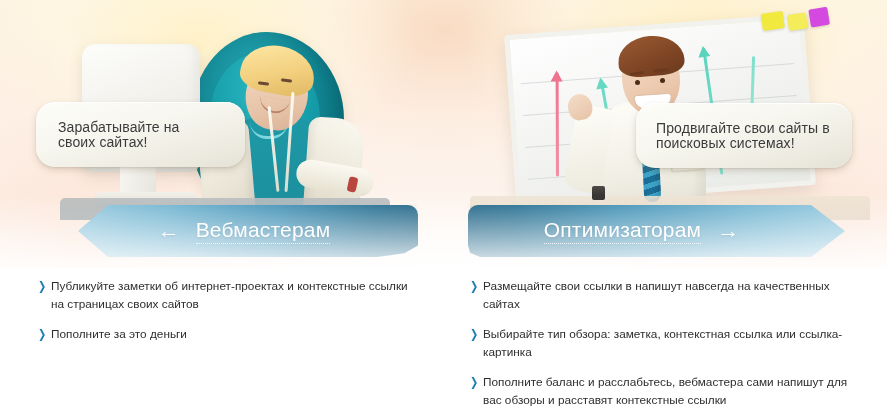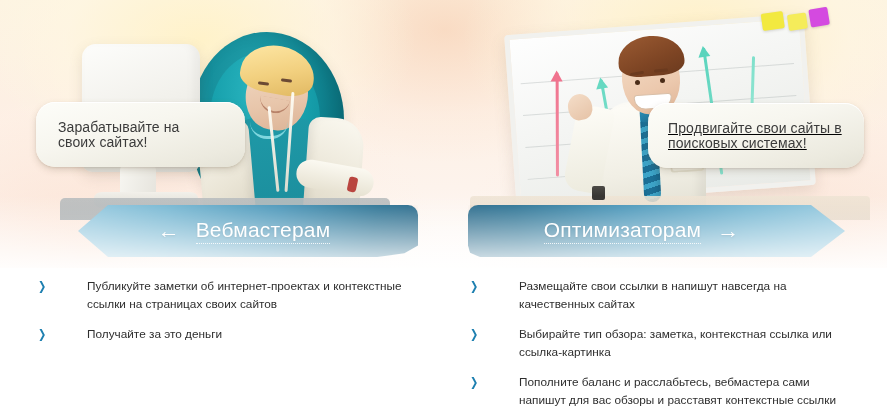"Продвигайте свои сайты в" div.bubble { left: 204px -> 192px; text-decoration: underline -> none }
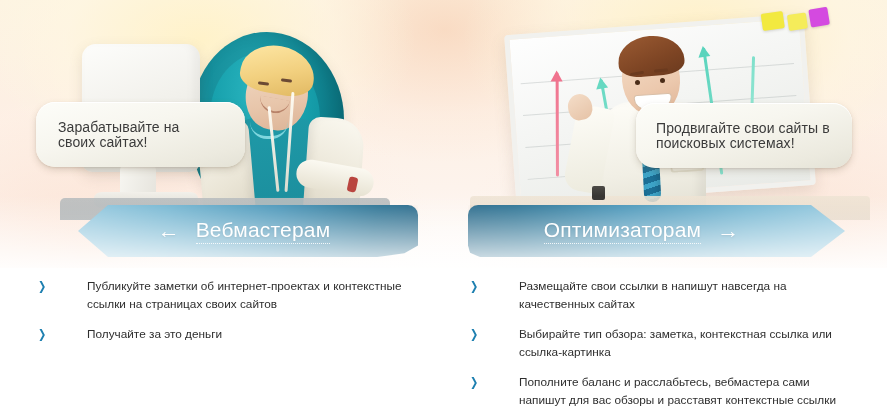"Публикуйте заметки об интернет-проектах" .bullet-text { margin-left: 36px -> none }
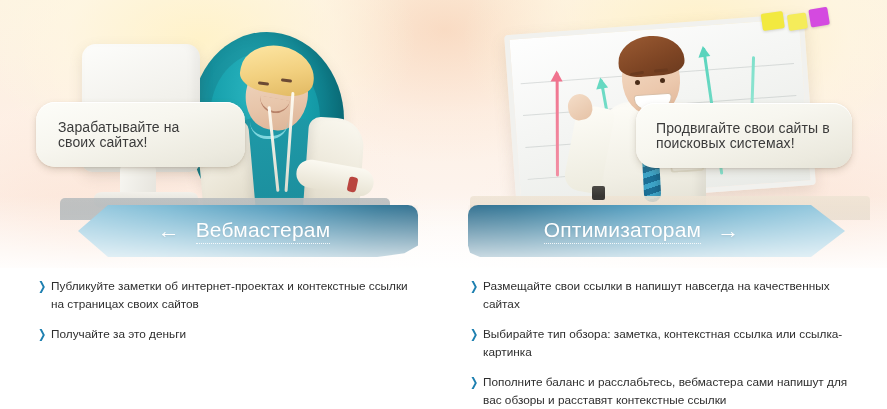"Получайте за это деньги" span.bullet-text { text: Получайте -> Пополните }
